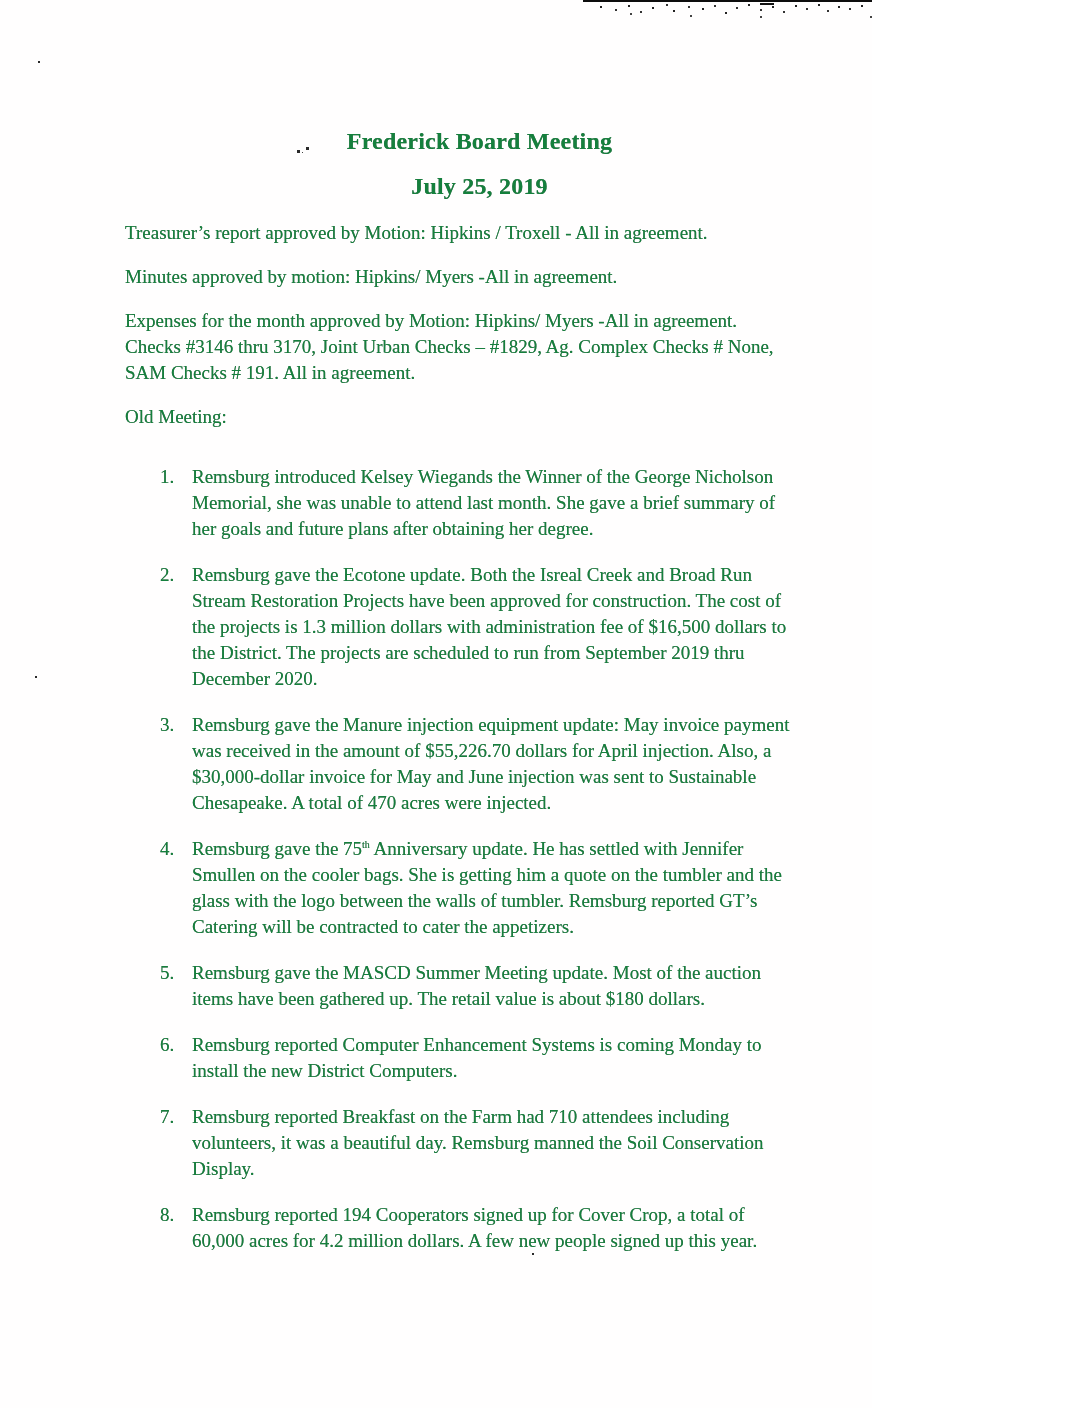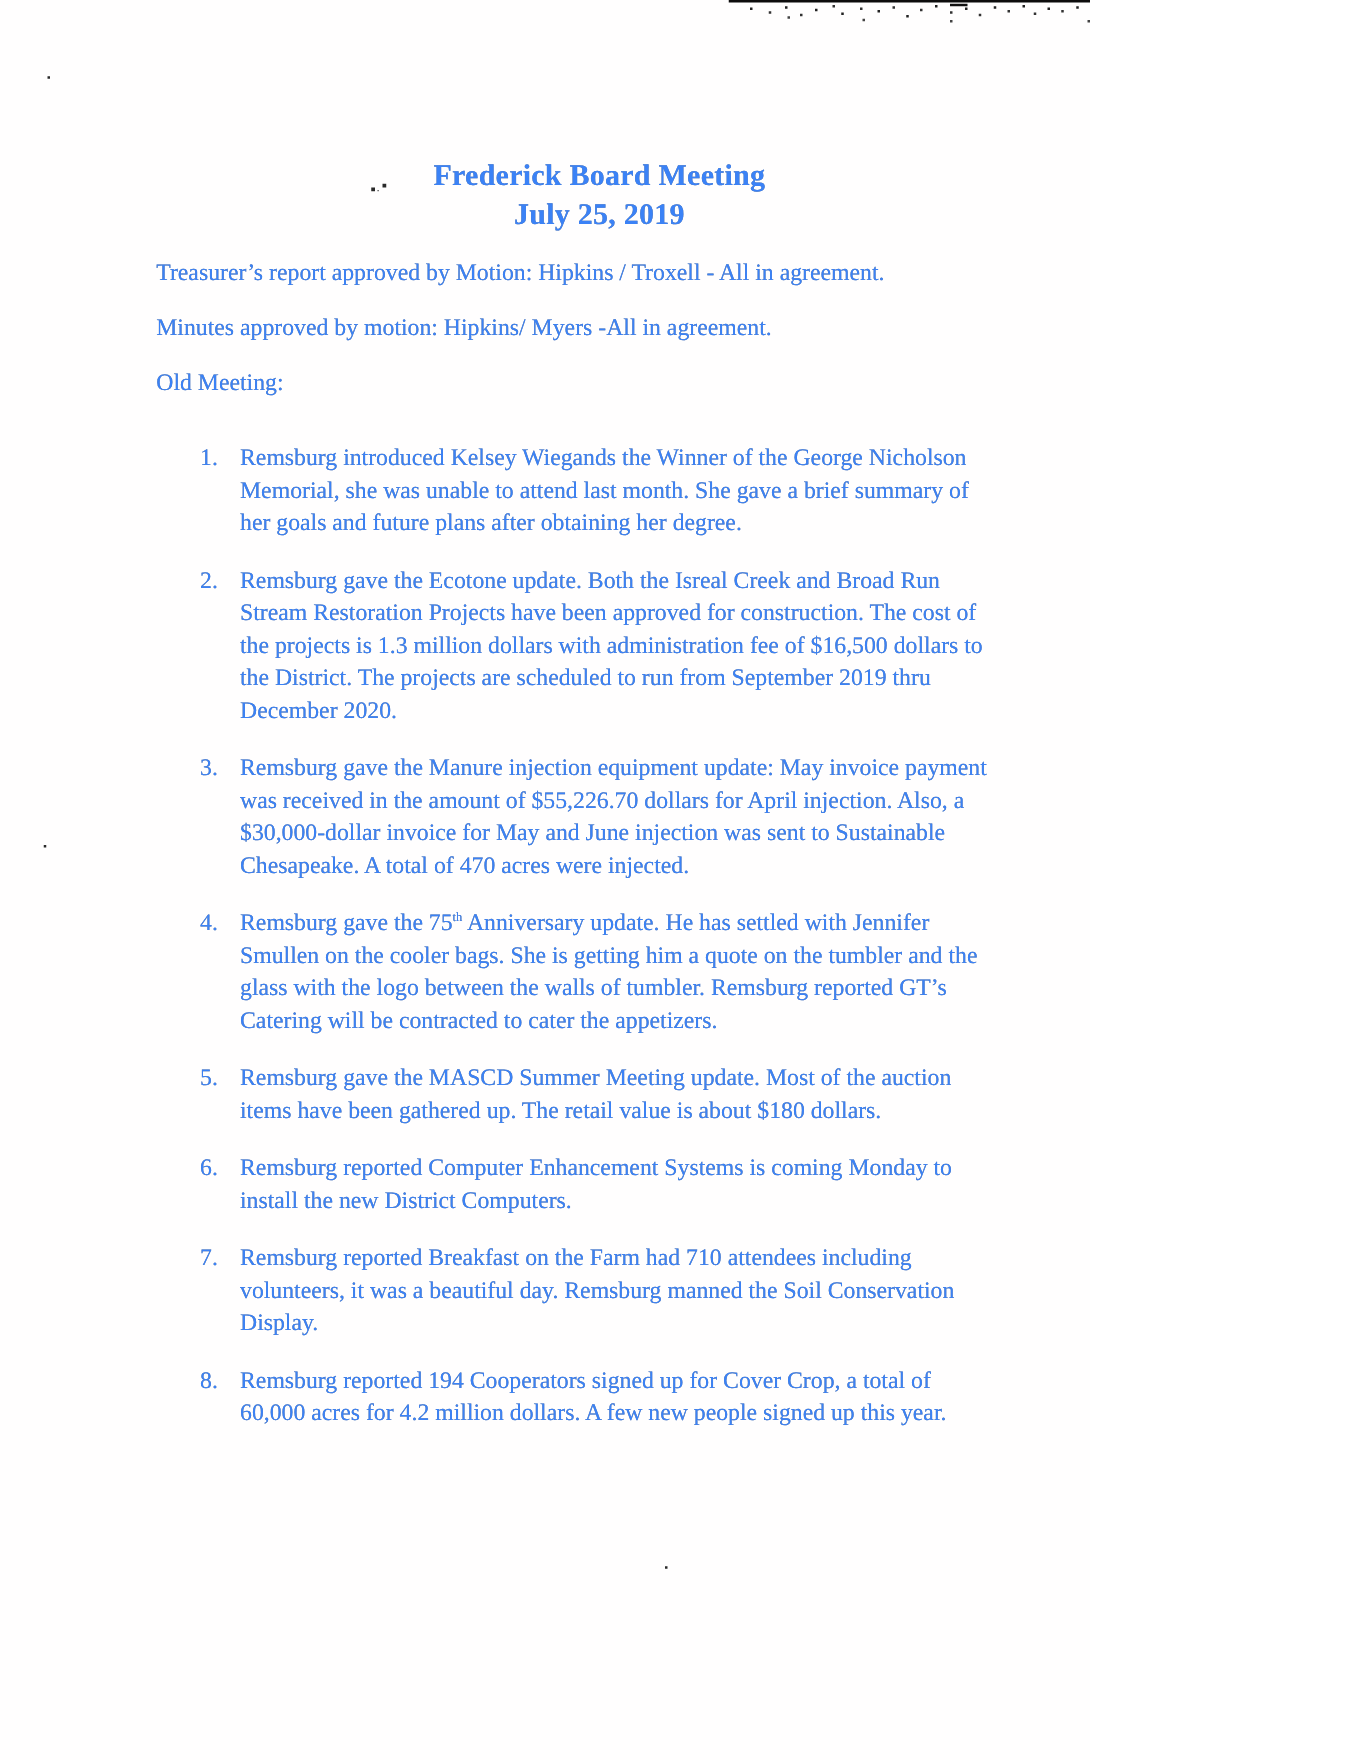"Frederick Board Meeting" .page { color: #3b82f6 -> #15803d }
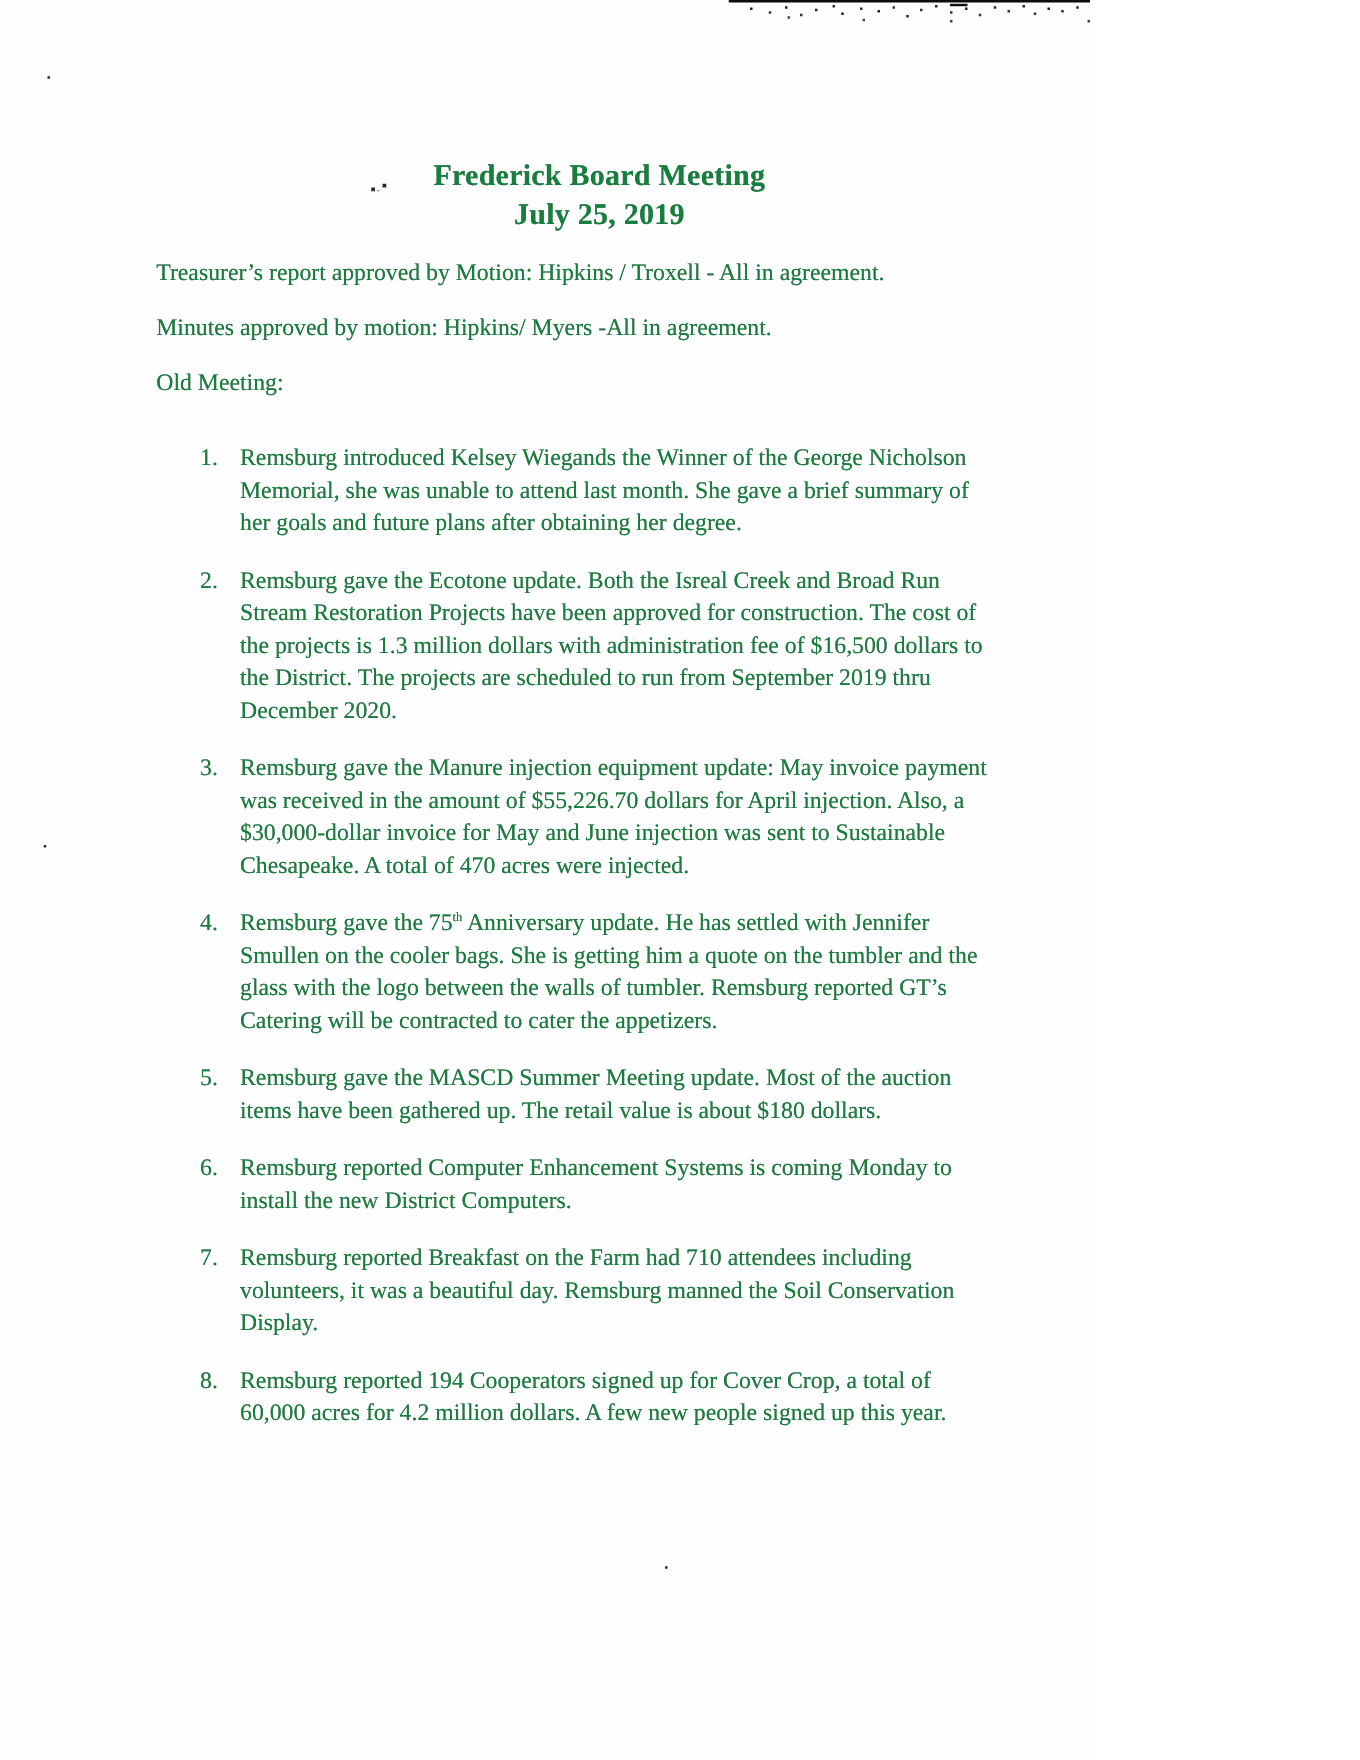"July 25, 2019" .doc-date { margin: 0 -> 14px }
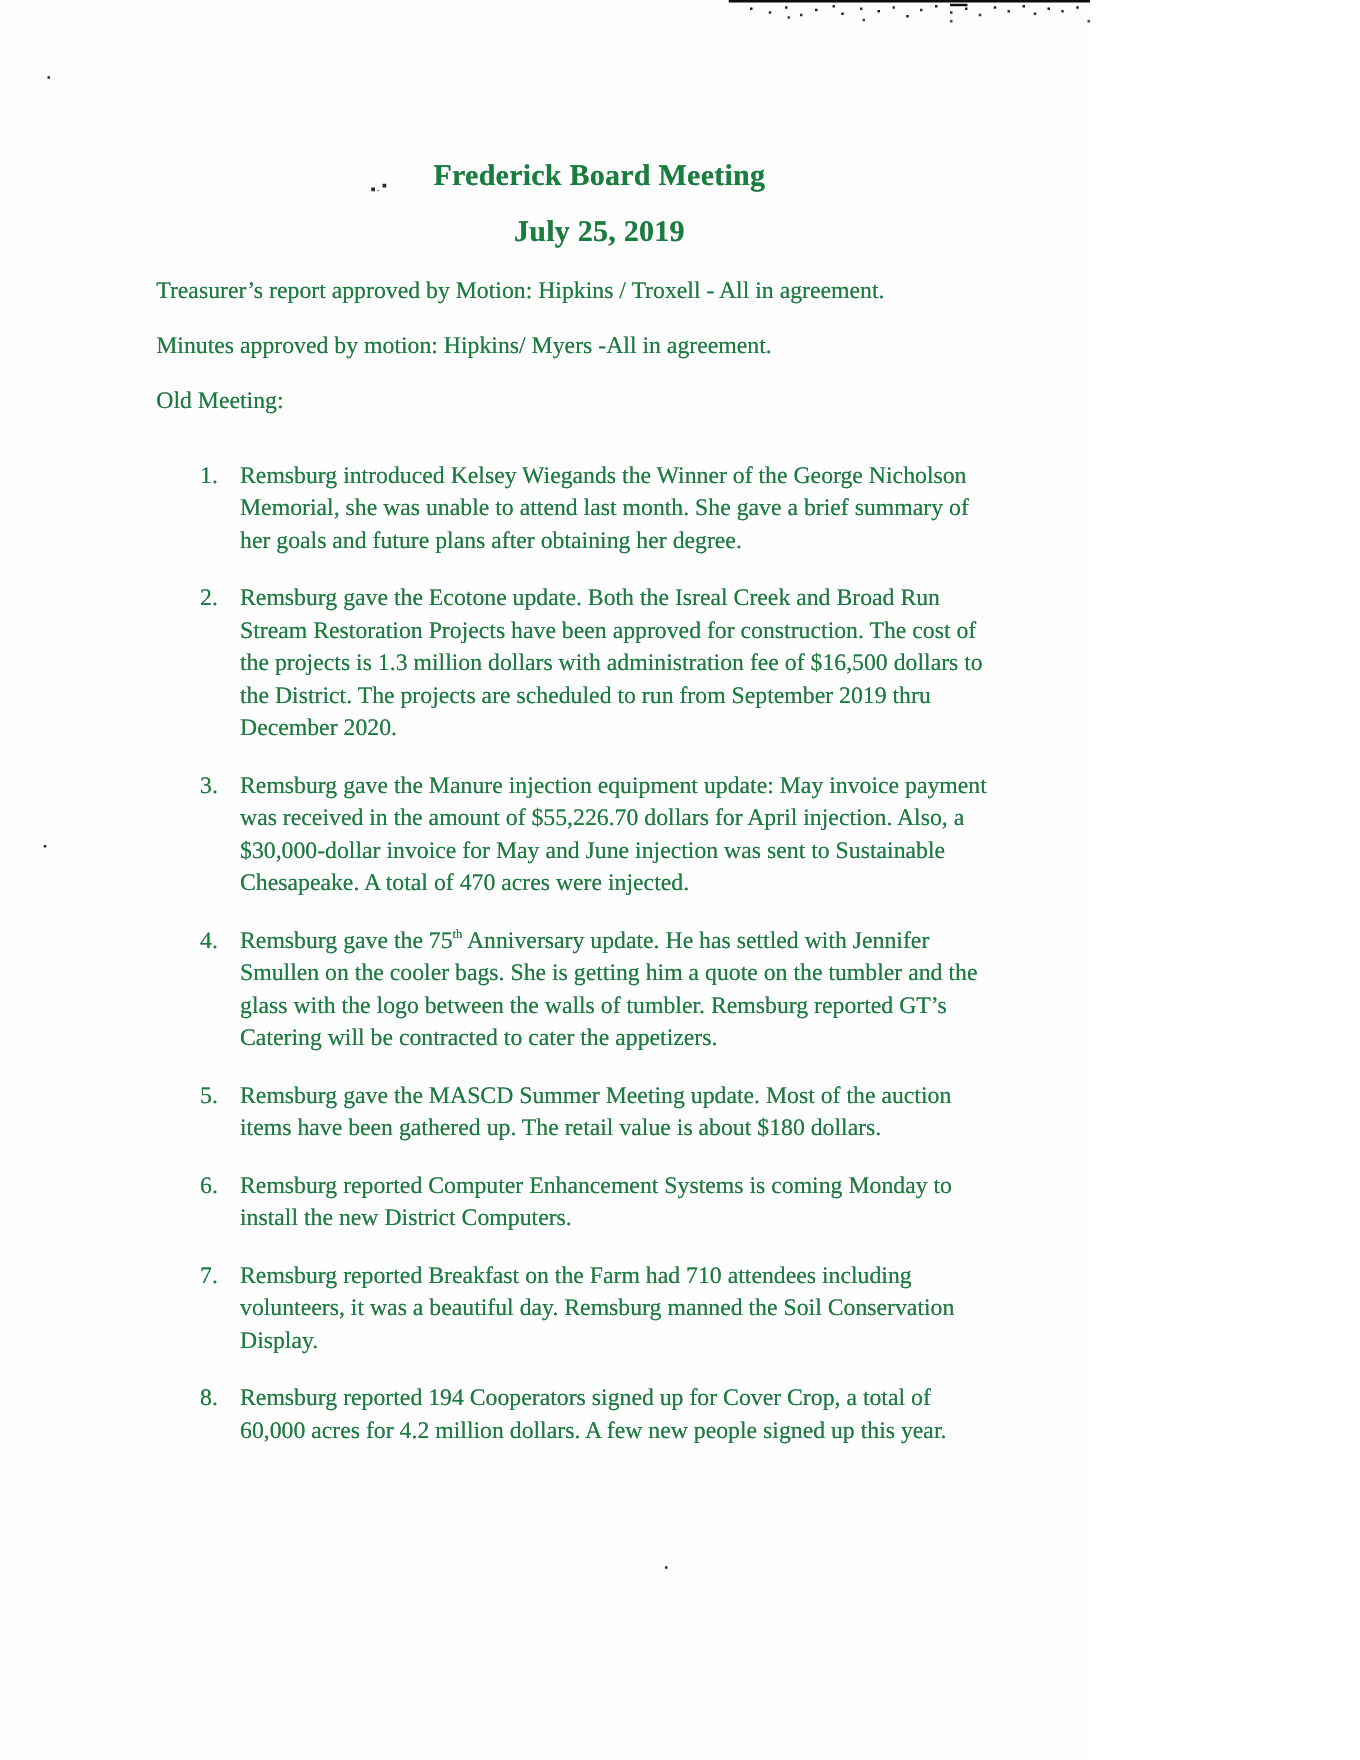"Expenses for the month approved" p.doc-p { html: none -> <p>Expenses for the month approved by Motion: Hipkins/ Myers -All in agreement. Checks #3146 thru 3170, Joint Urban Checks – #1829, Ag. Complex Checks # None, SAM Checks # 191. All in agreement.</p> }
